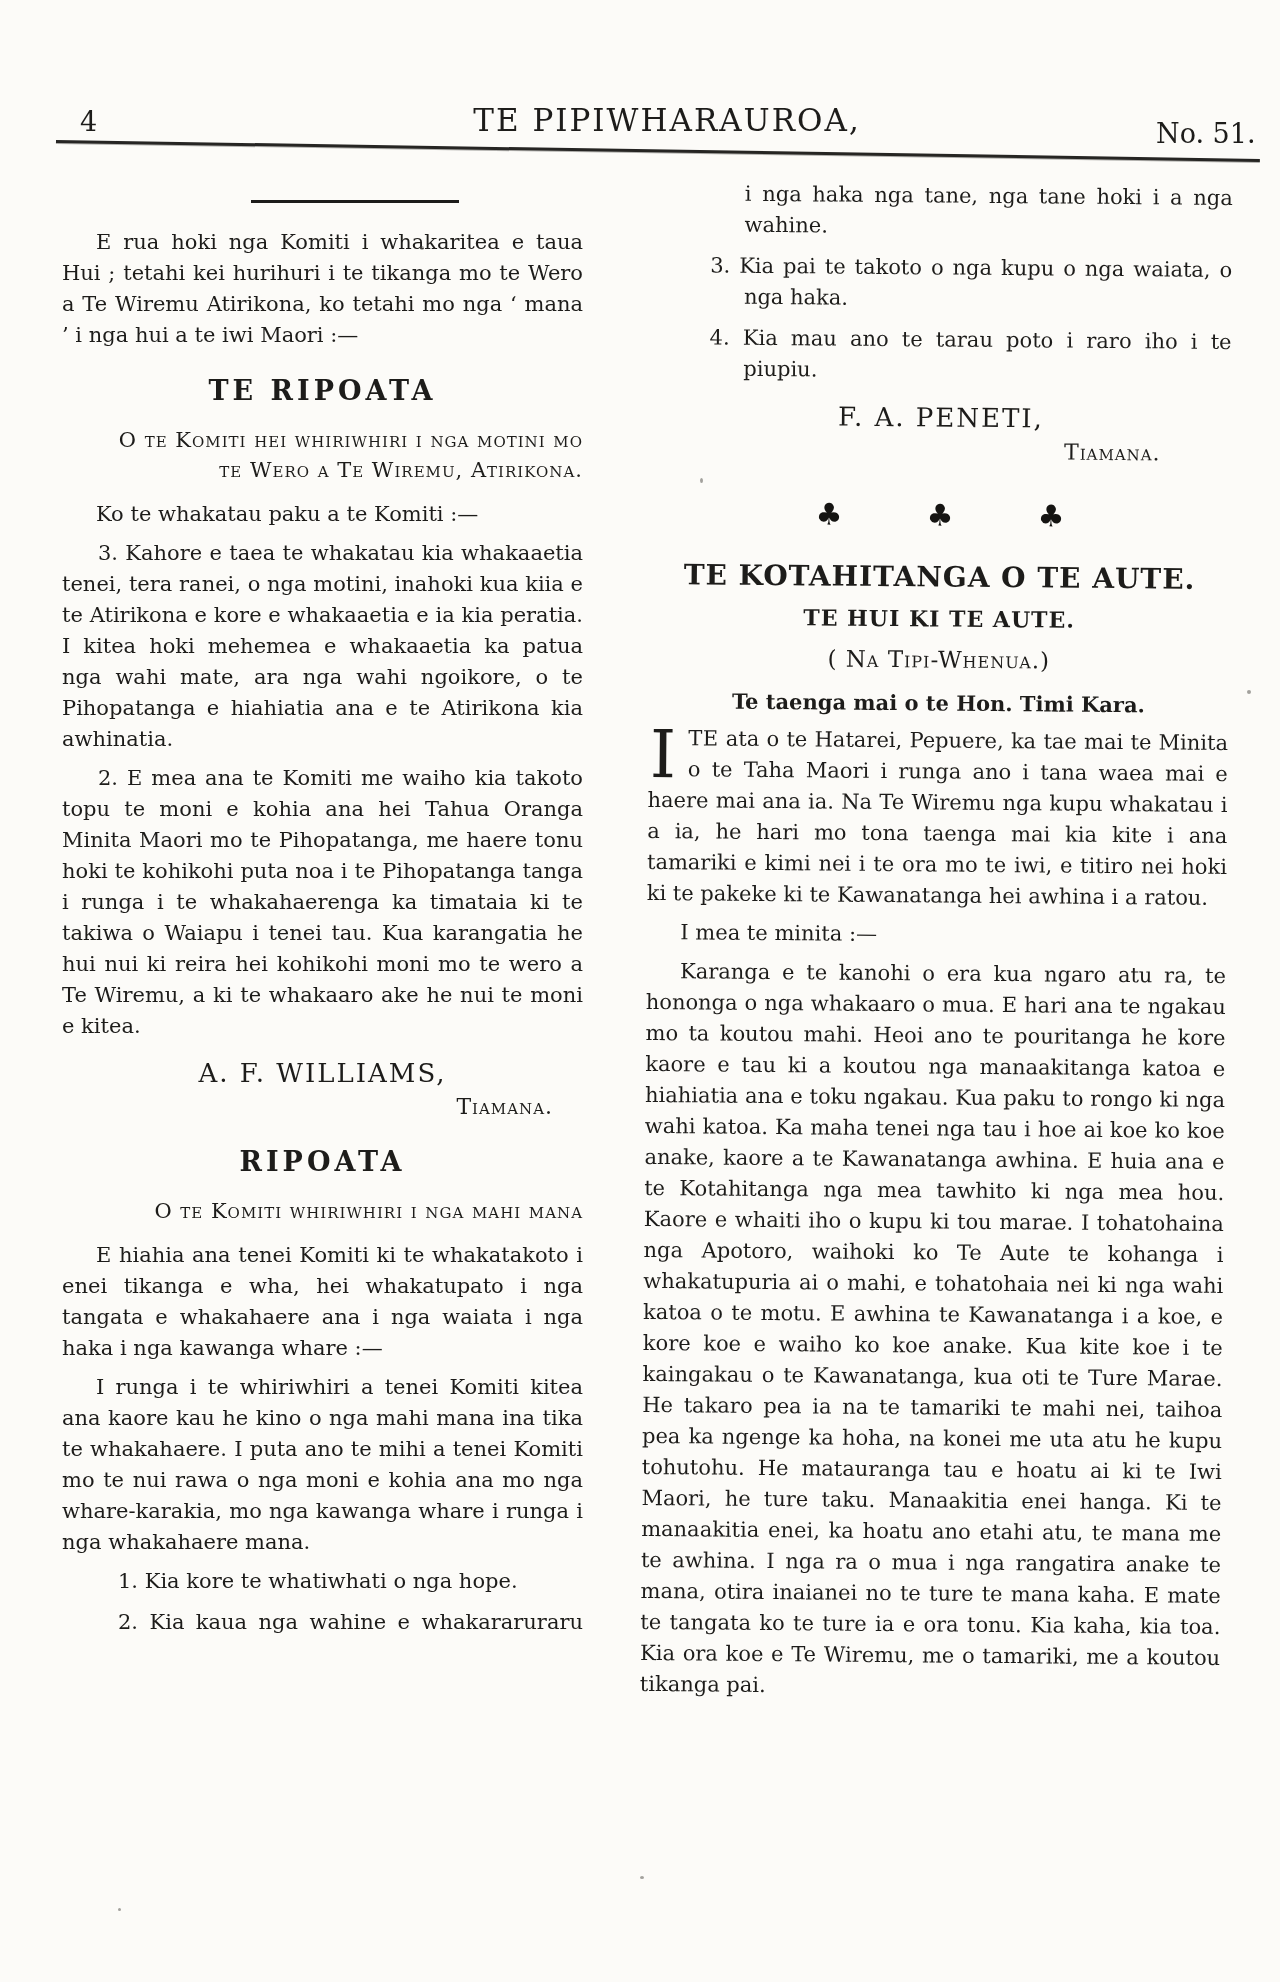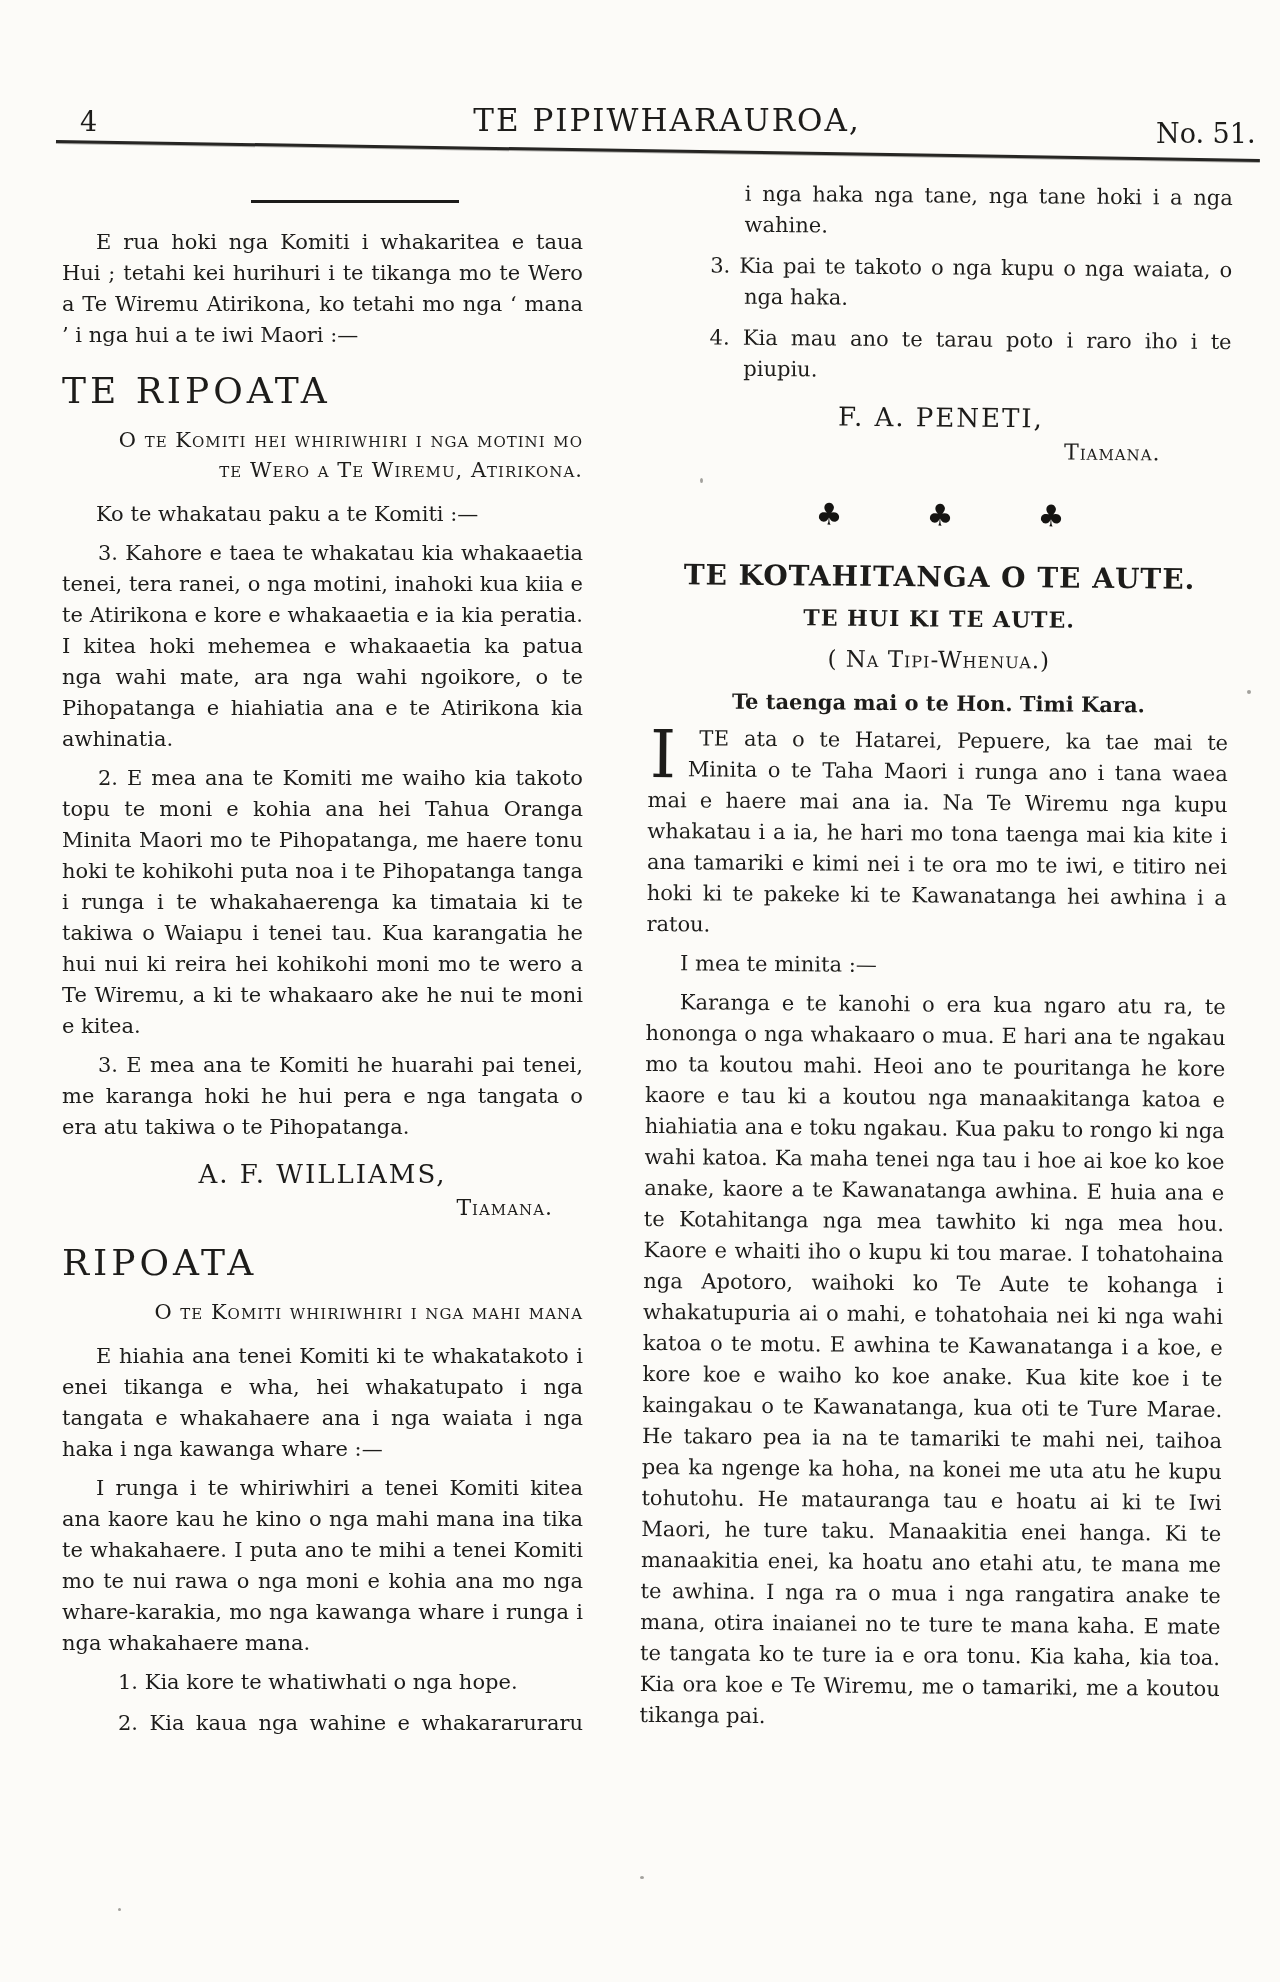"TE RIPOATA" .report-heading { font-size: 36px -> 27px; font-weight: normal -> bold; text-align: none -> center }
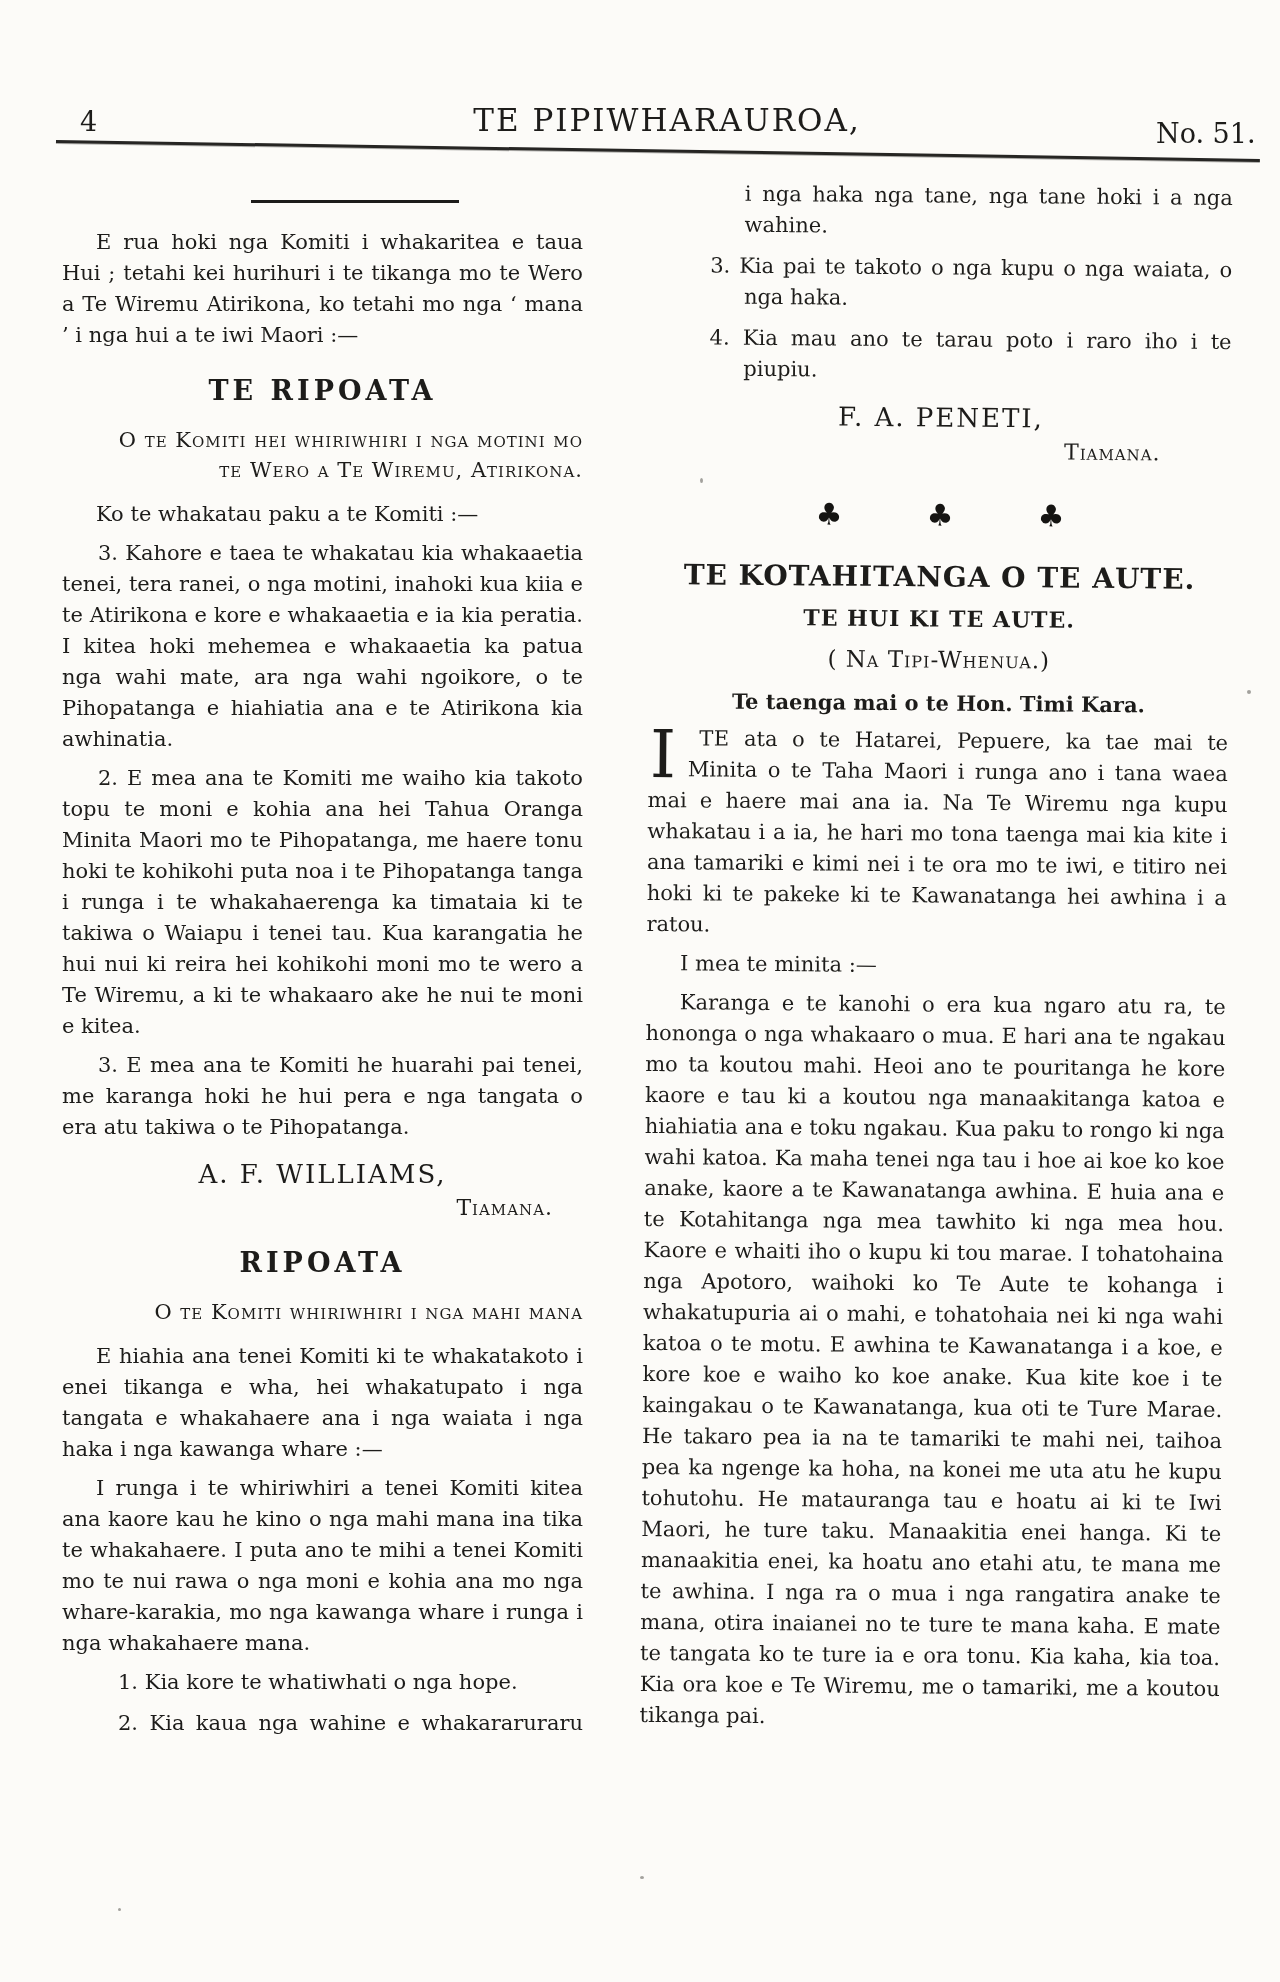"TE" .lead-word { margin-left: 11px -> none }
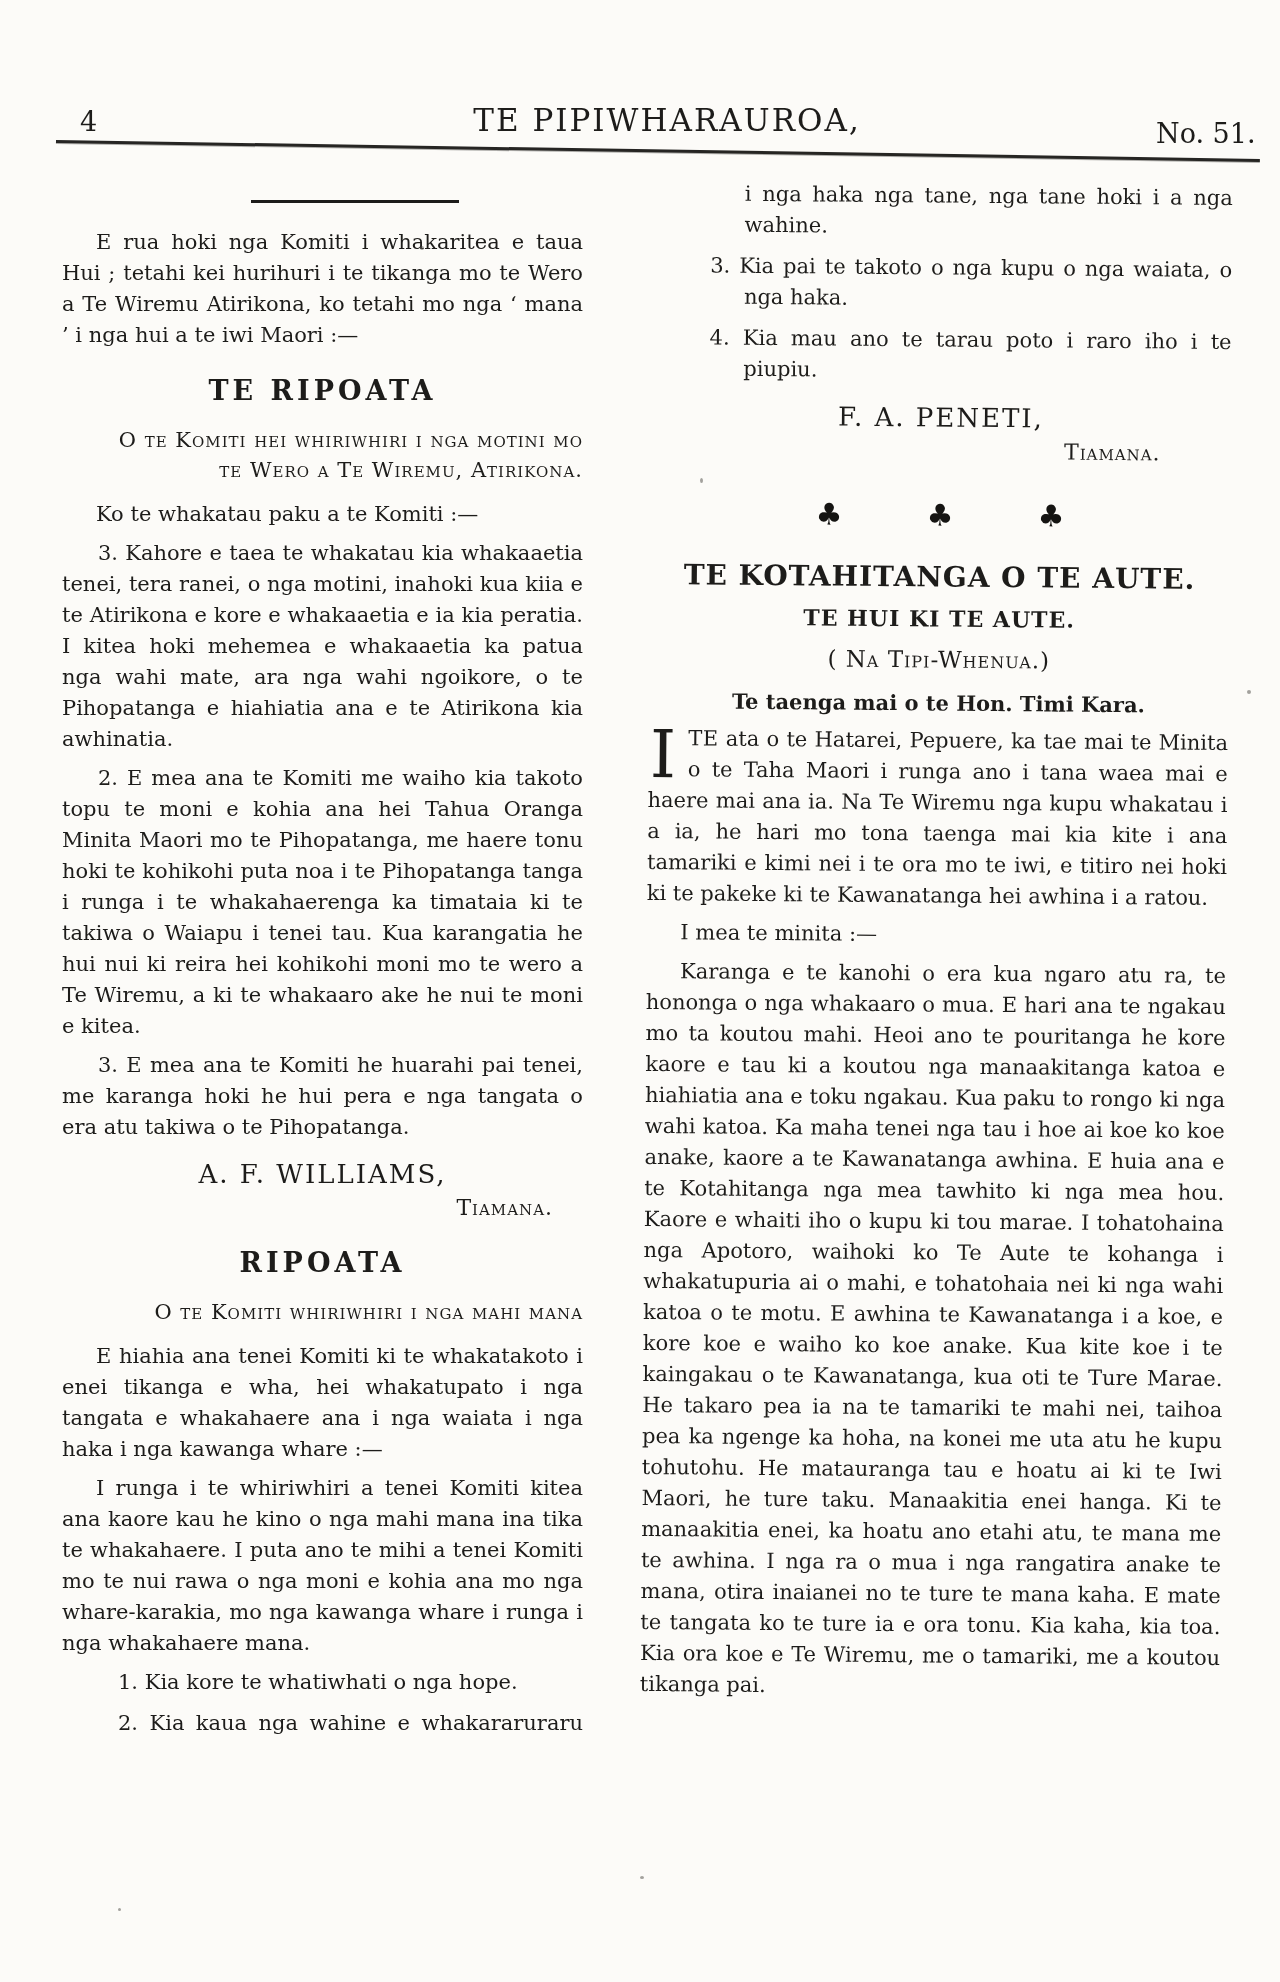"3. E mea ana te" p.li-left { html: <p>3. E mea ana te Komiti he huarahi pai tenei, me karanga hoki he hui pera e nga tangata o era atu takiwa o te Pihopatanga.</p> -> none }
